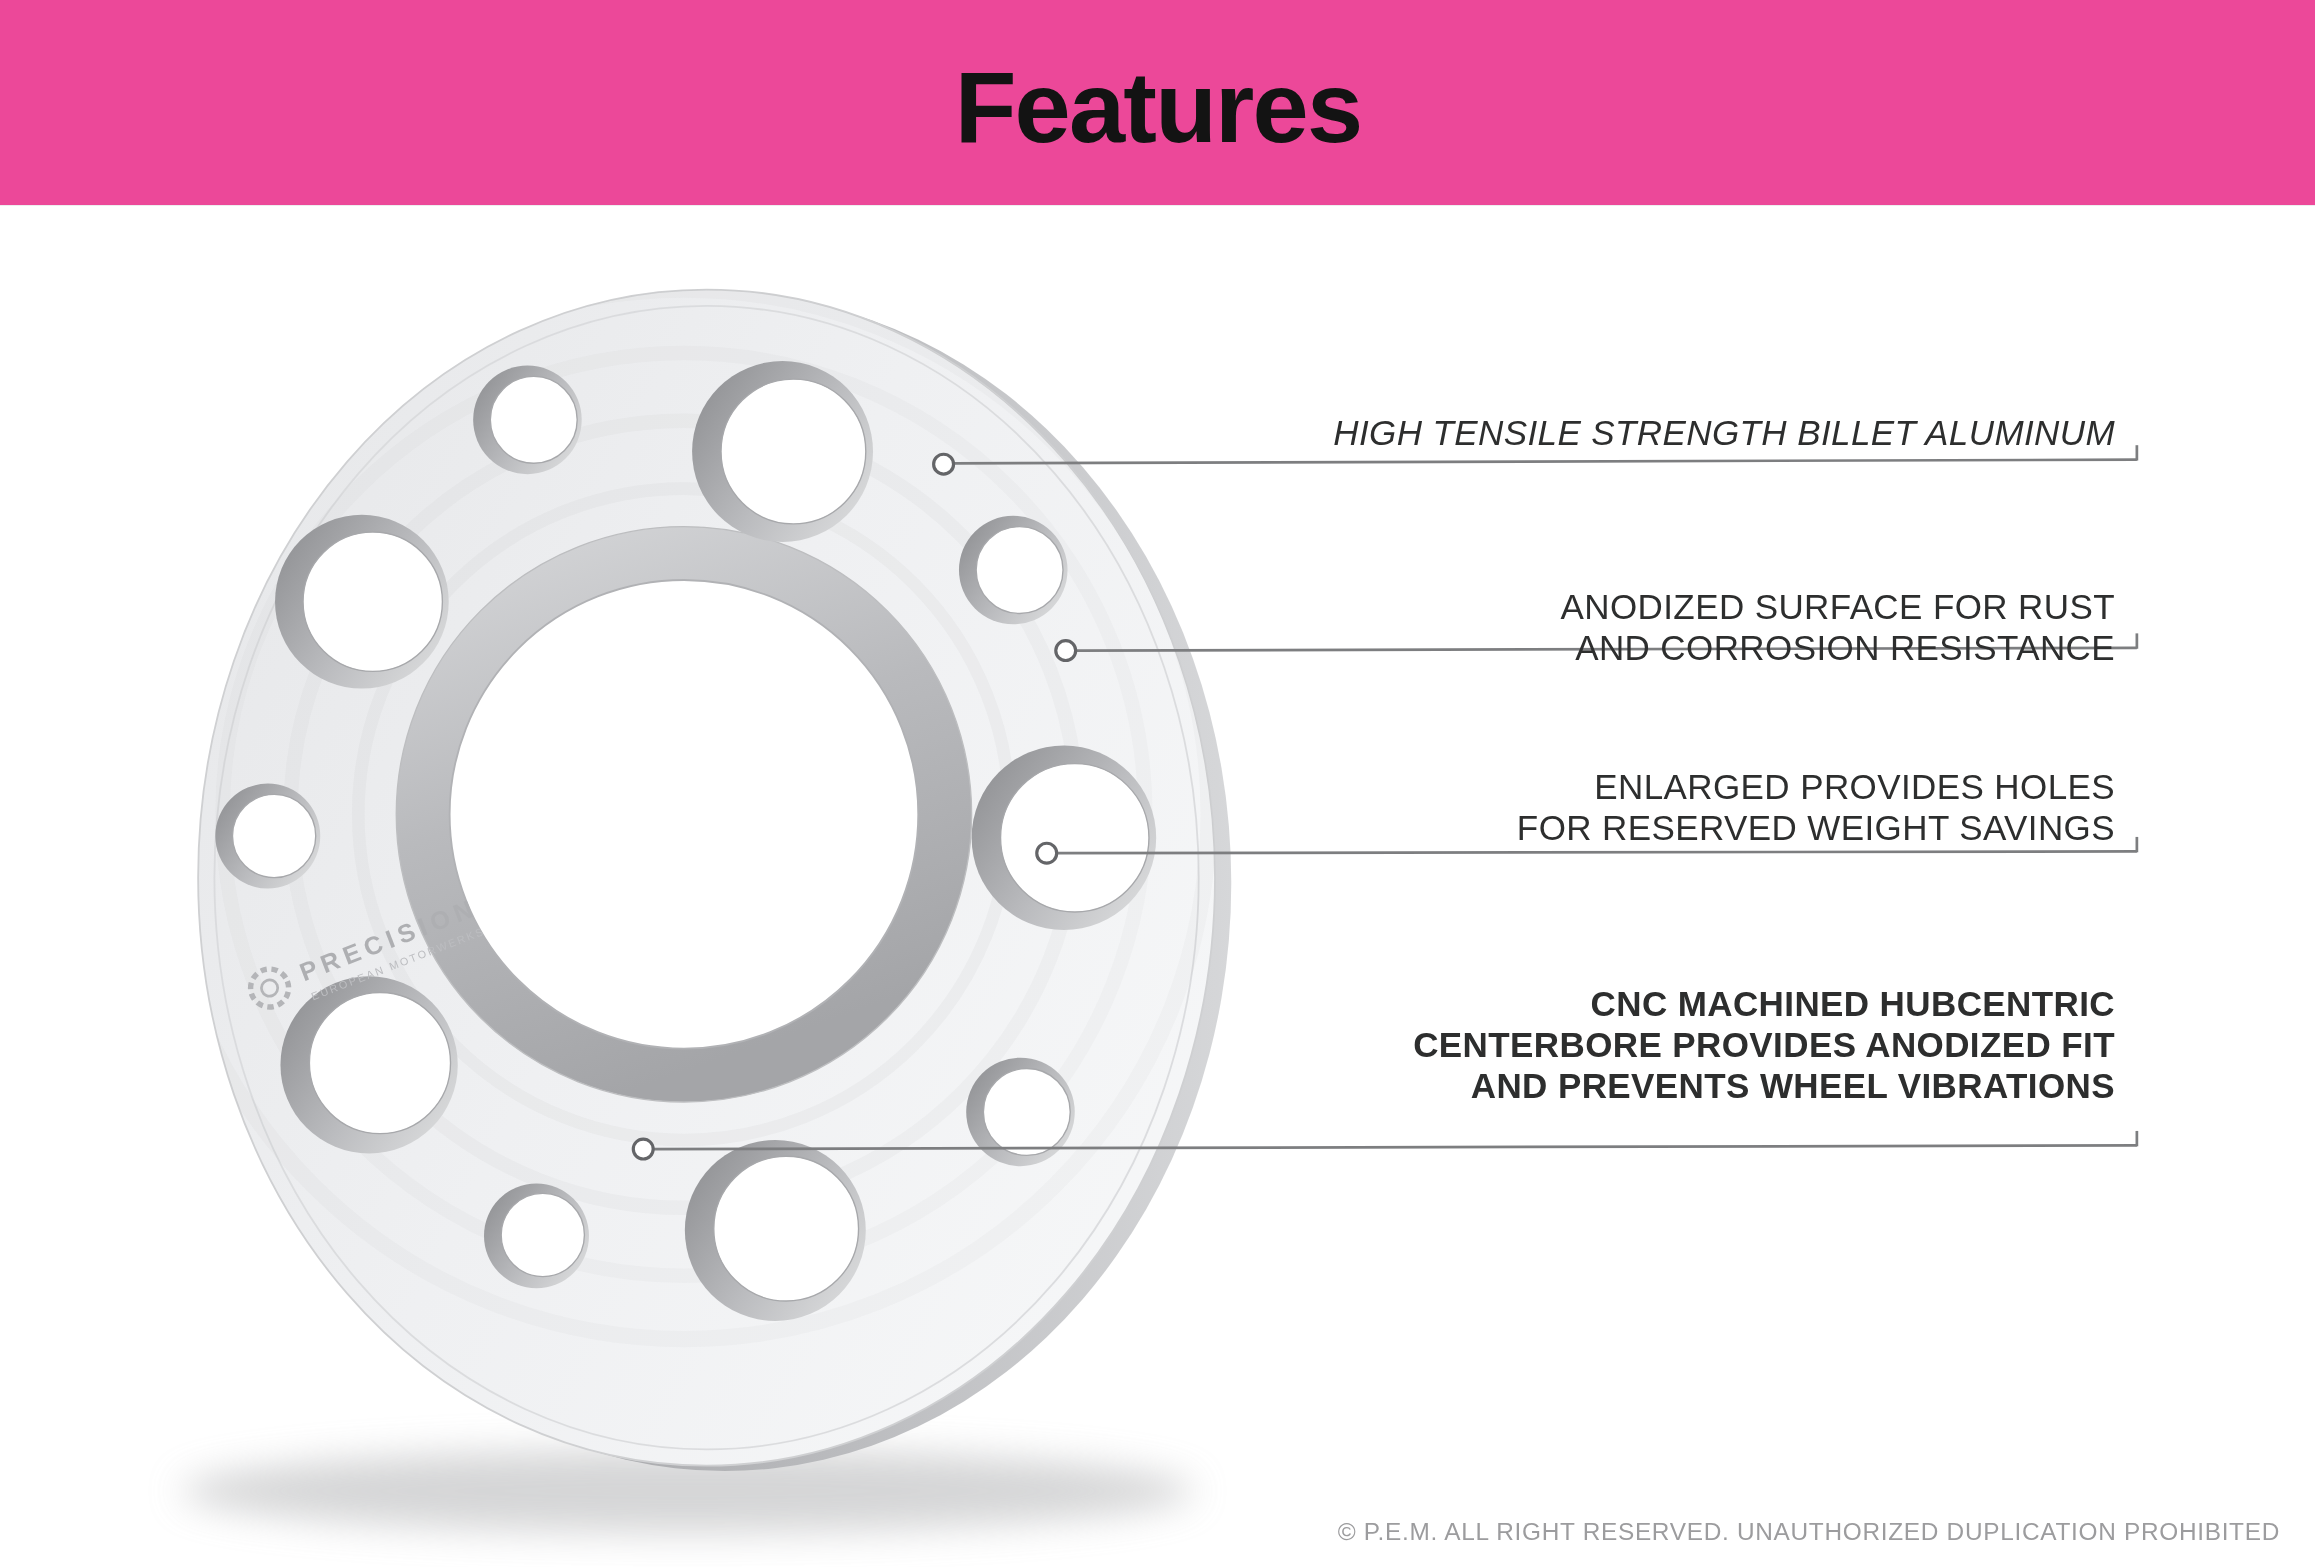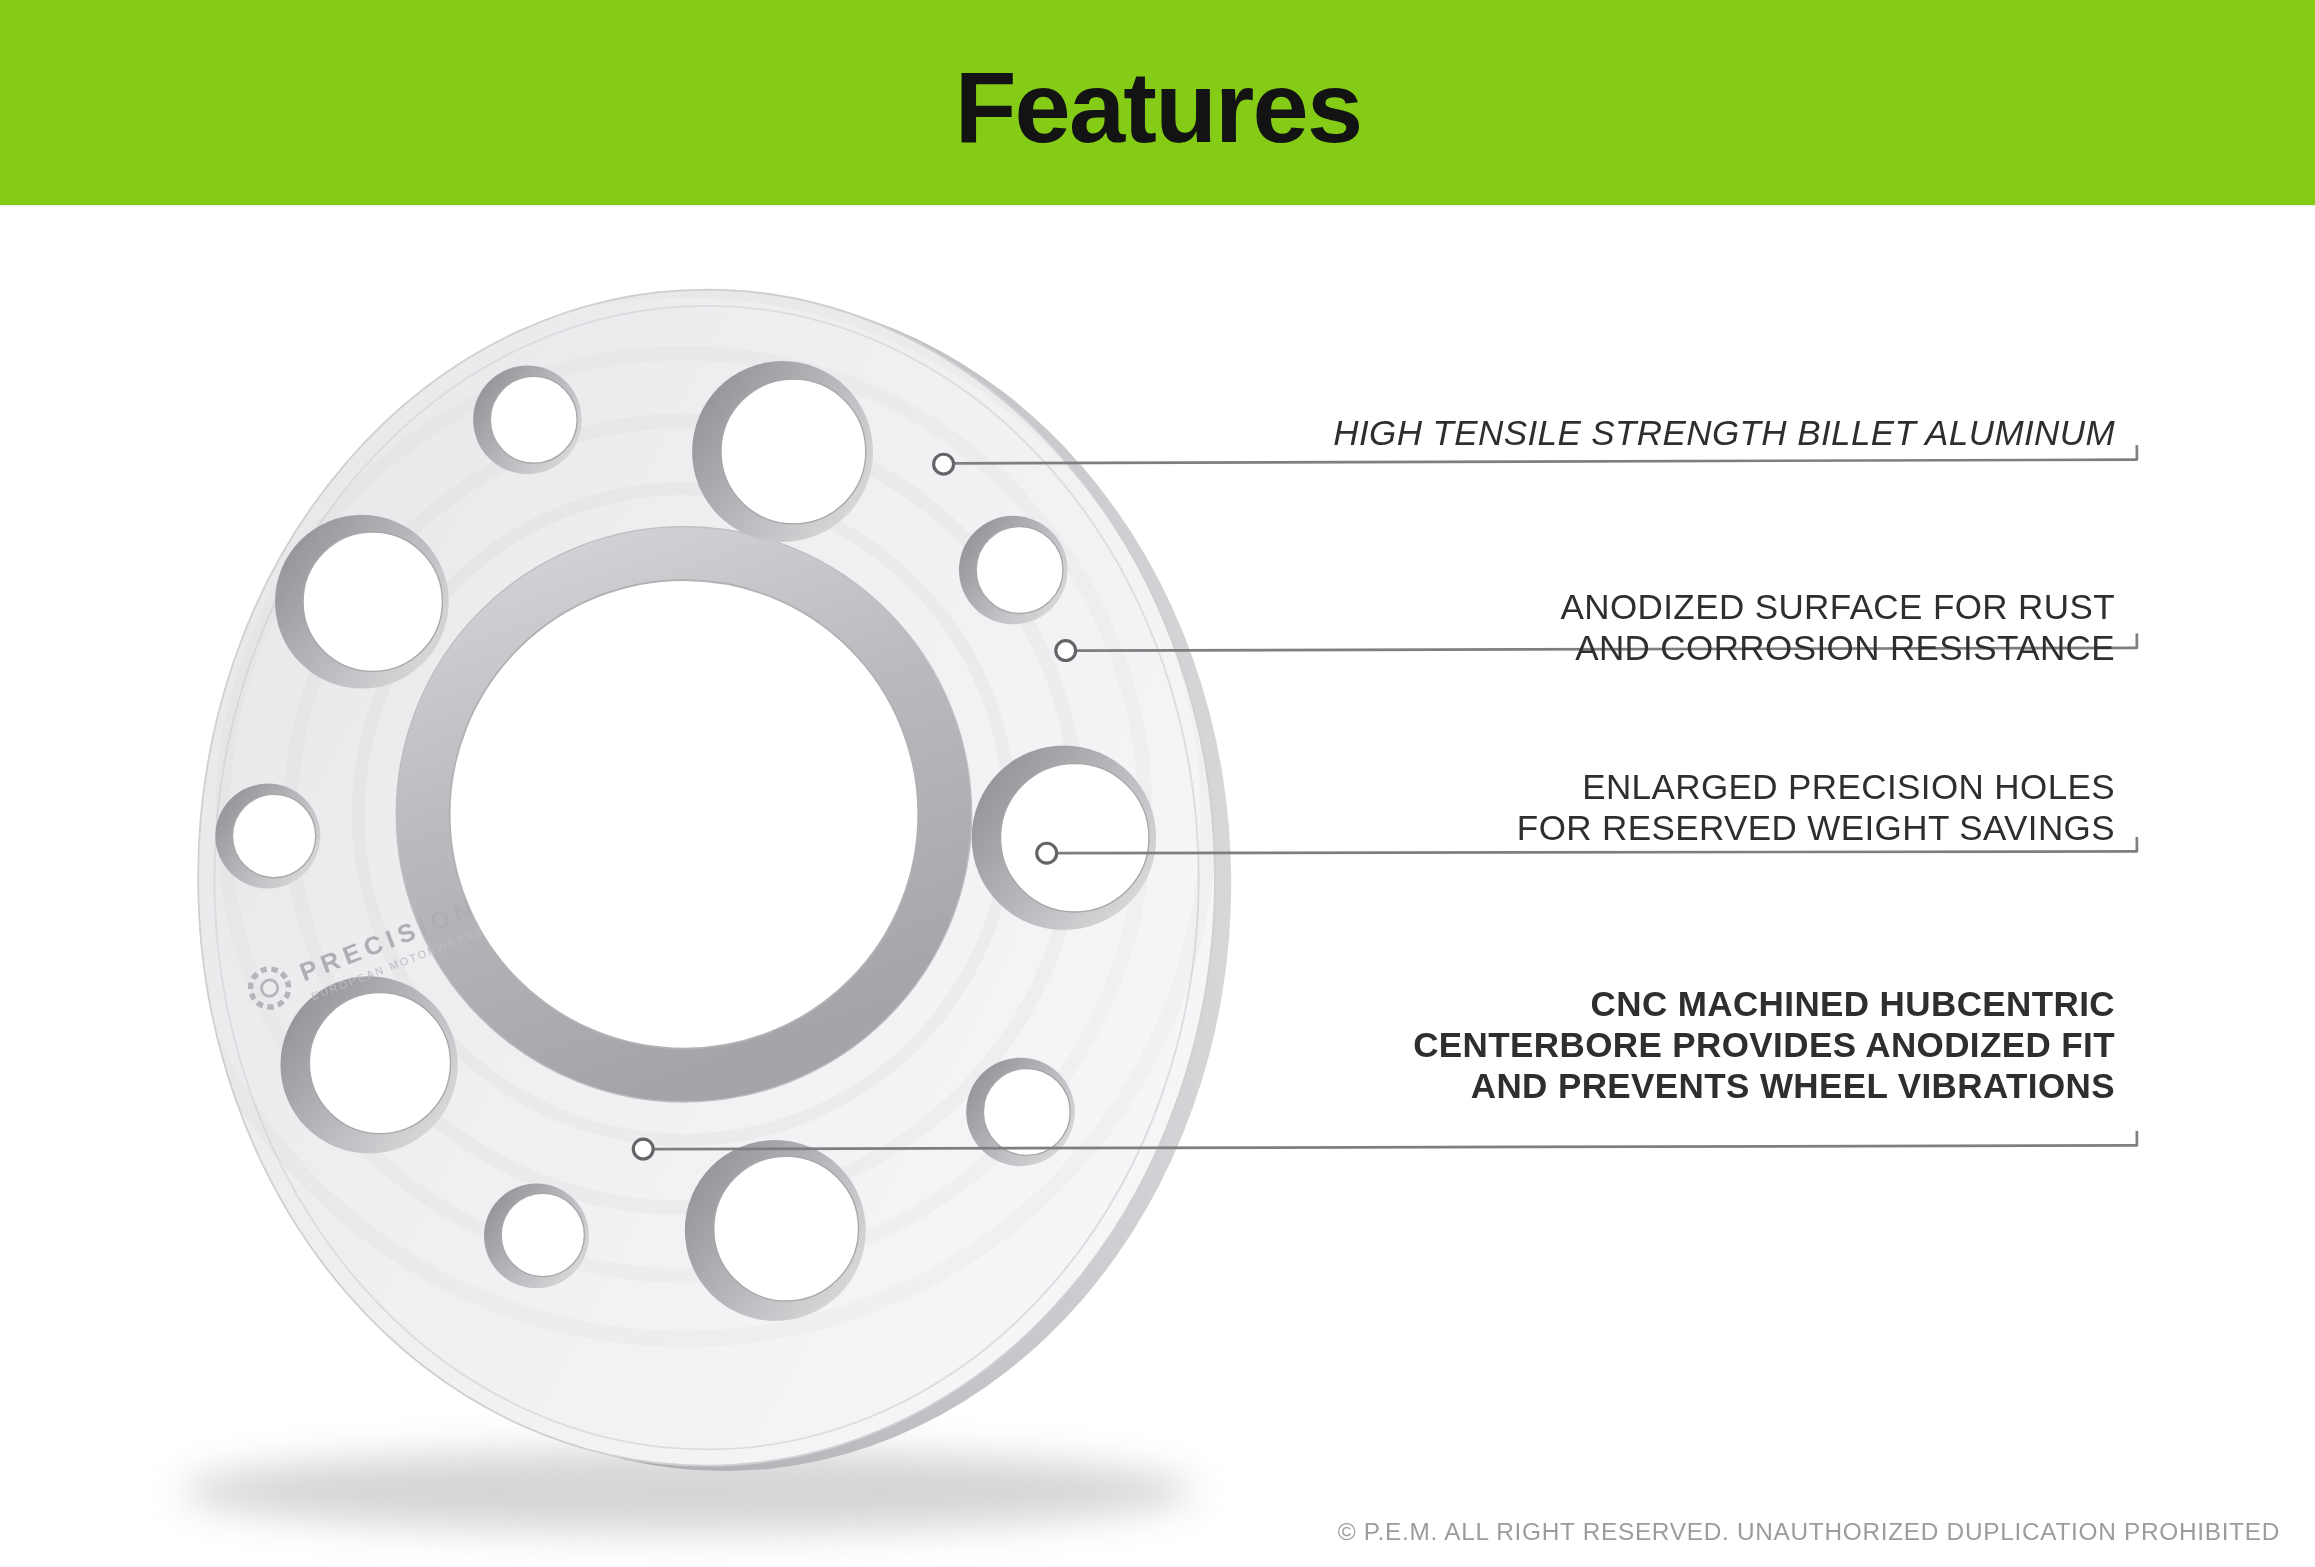"Features" .banner { background: #84cc16 -> #ec4899 }
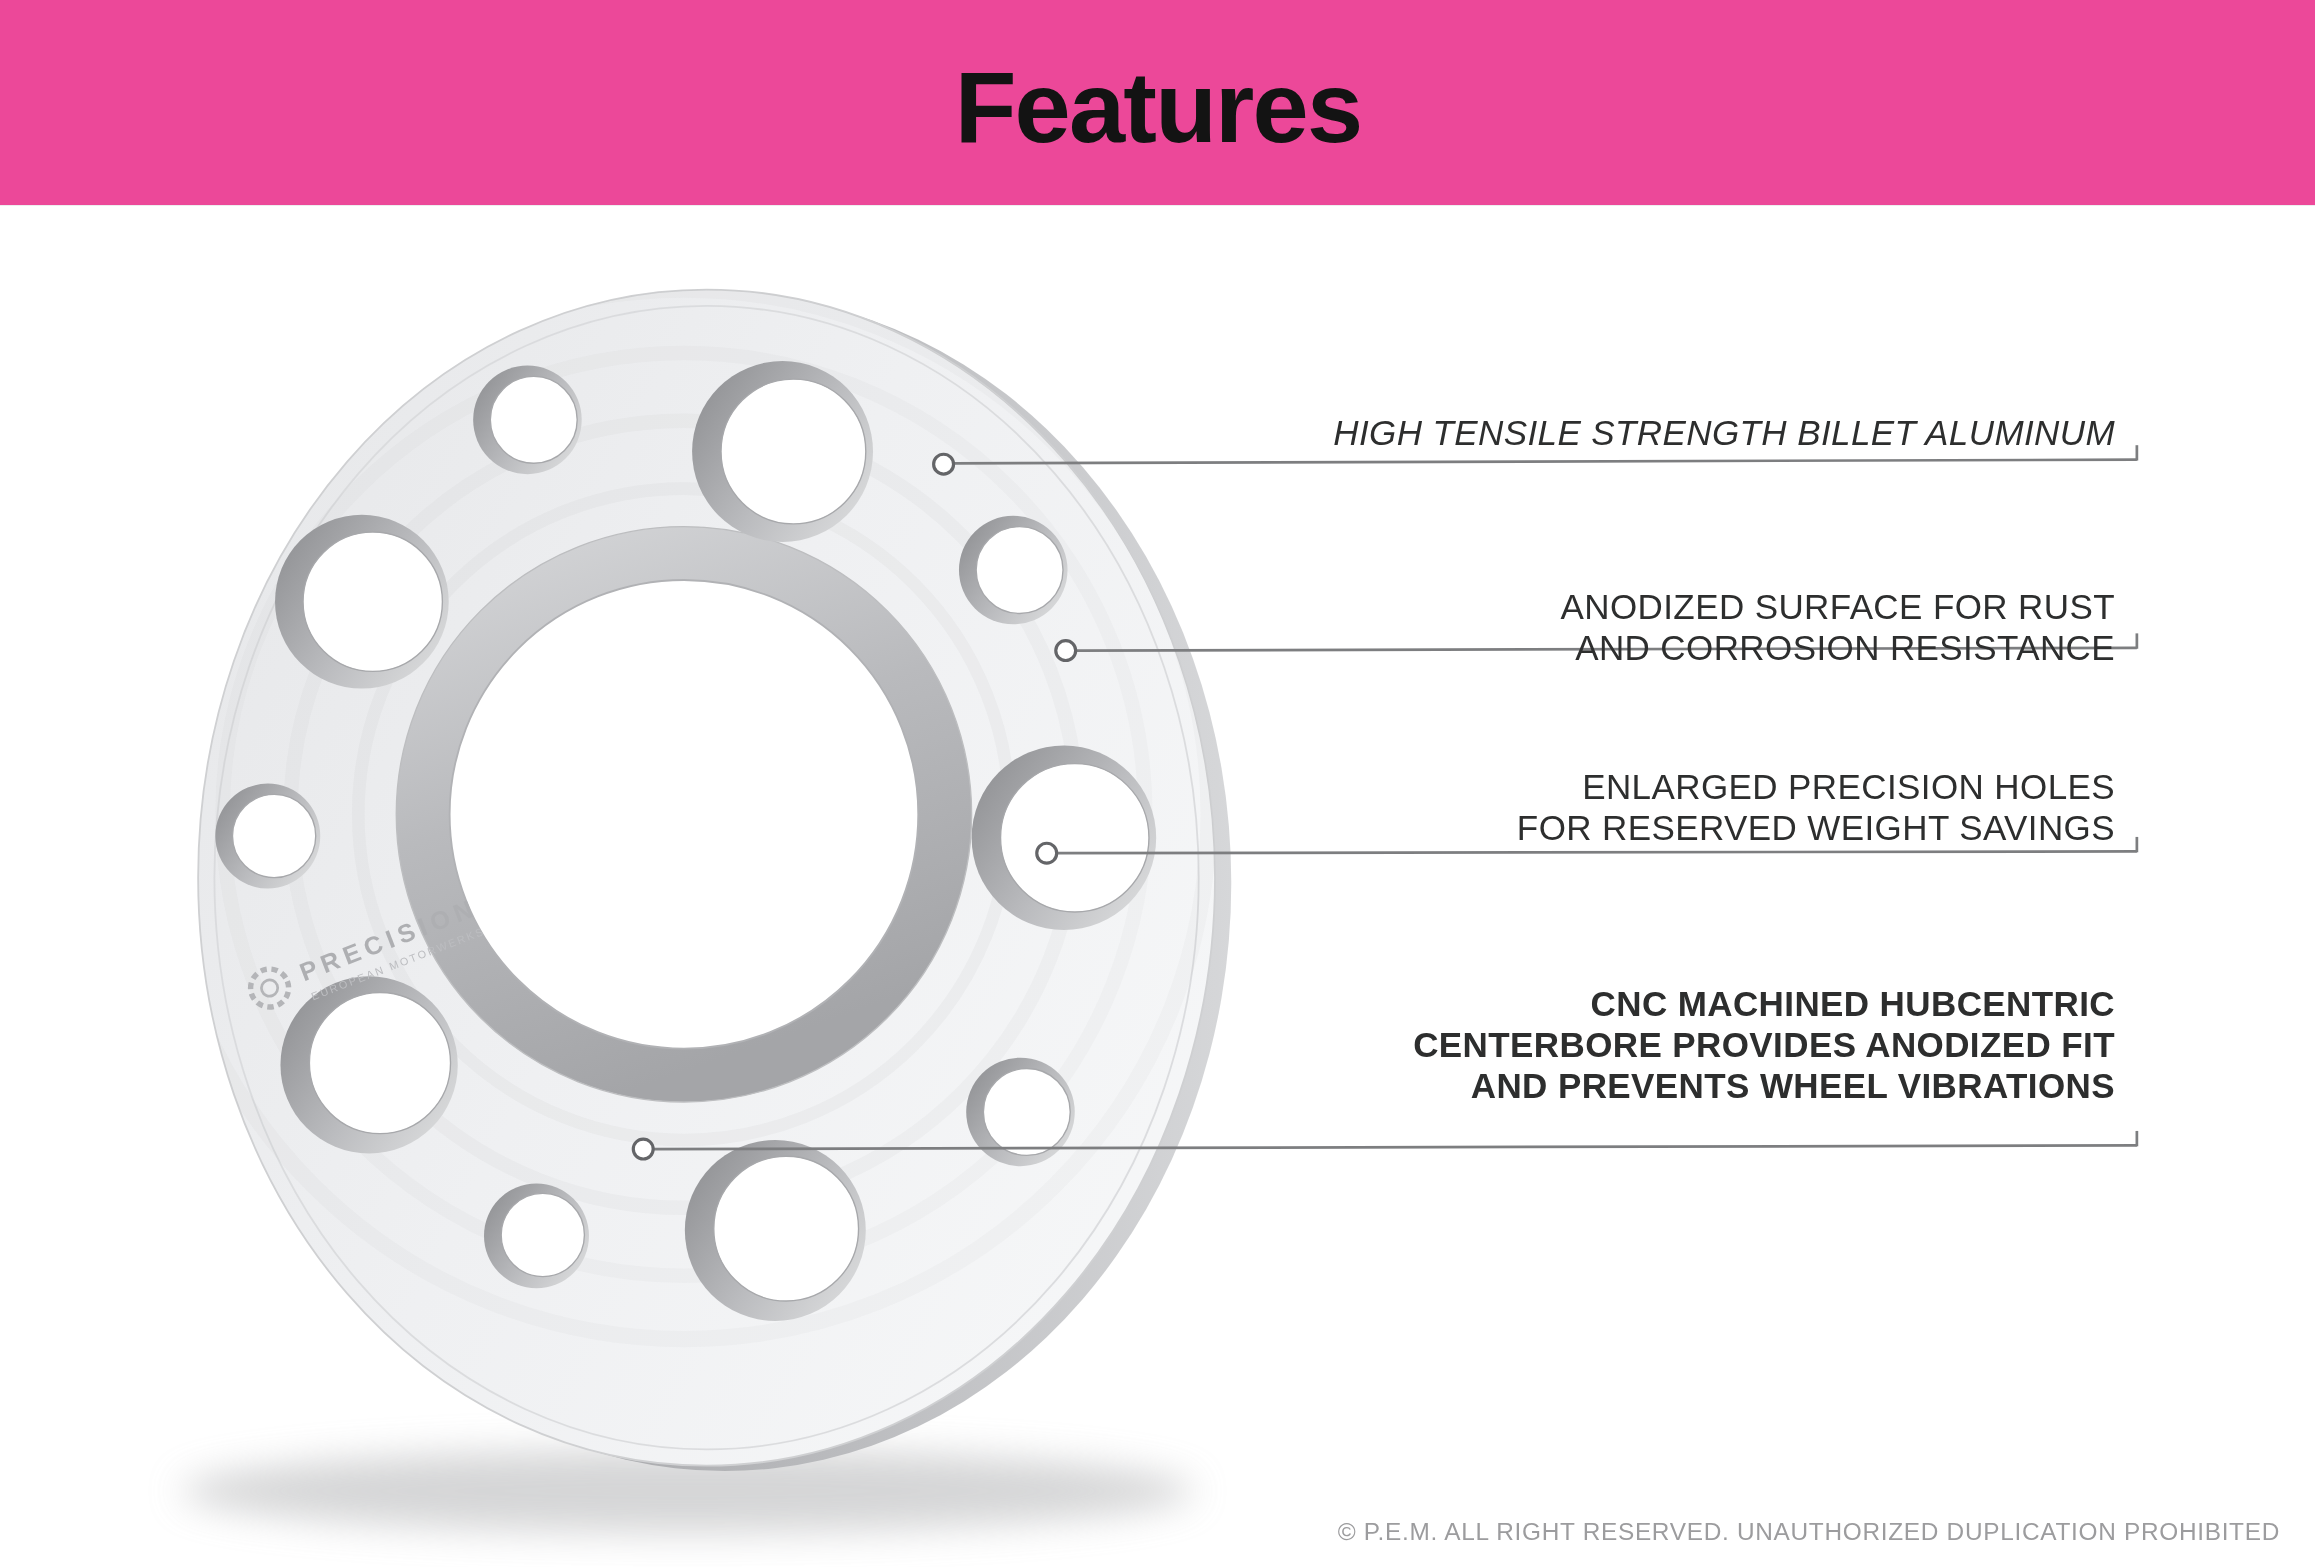"ENLARGED PRECISION HOLES" span.cl { text: PRECISION -> PROVIDES }
